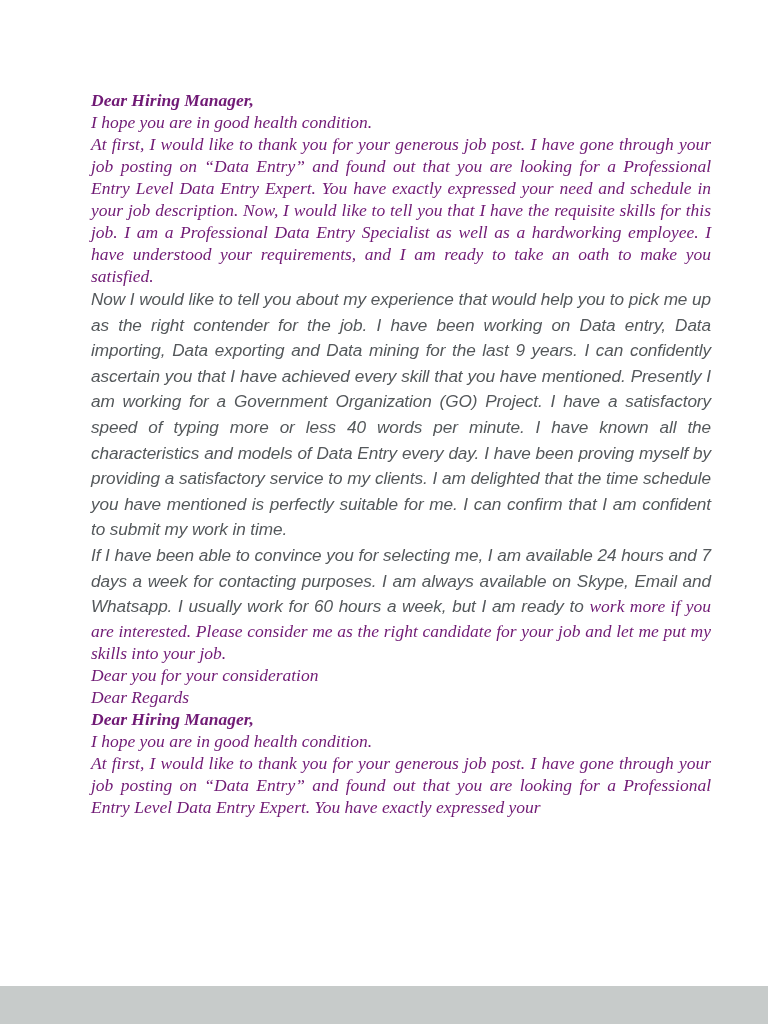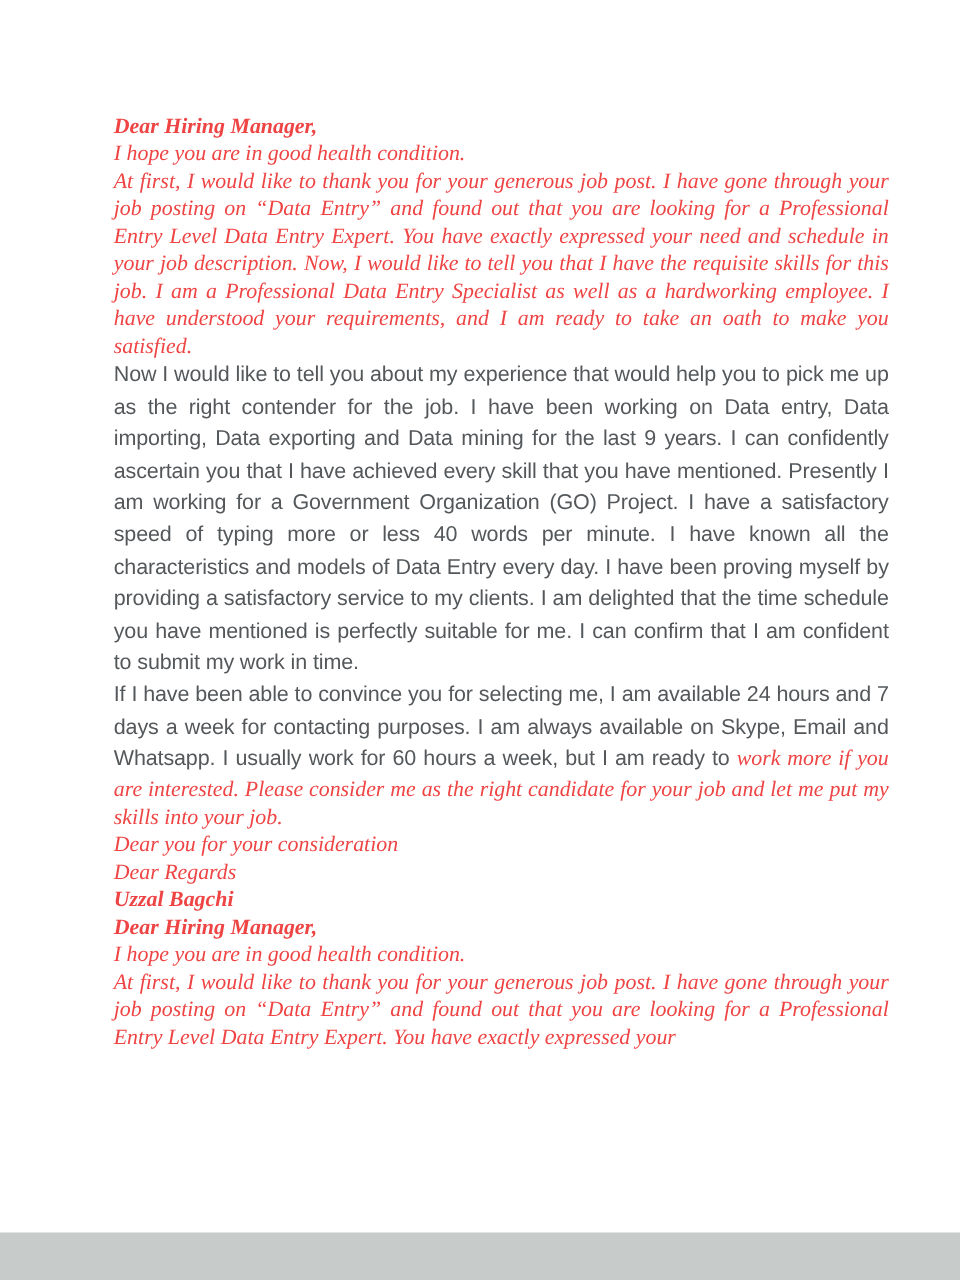"Dear Hiring Manager," .serif { color: #ef4444 -> #701a75 }
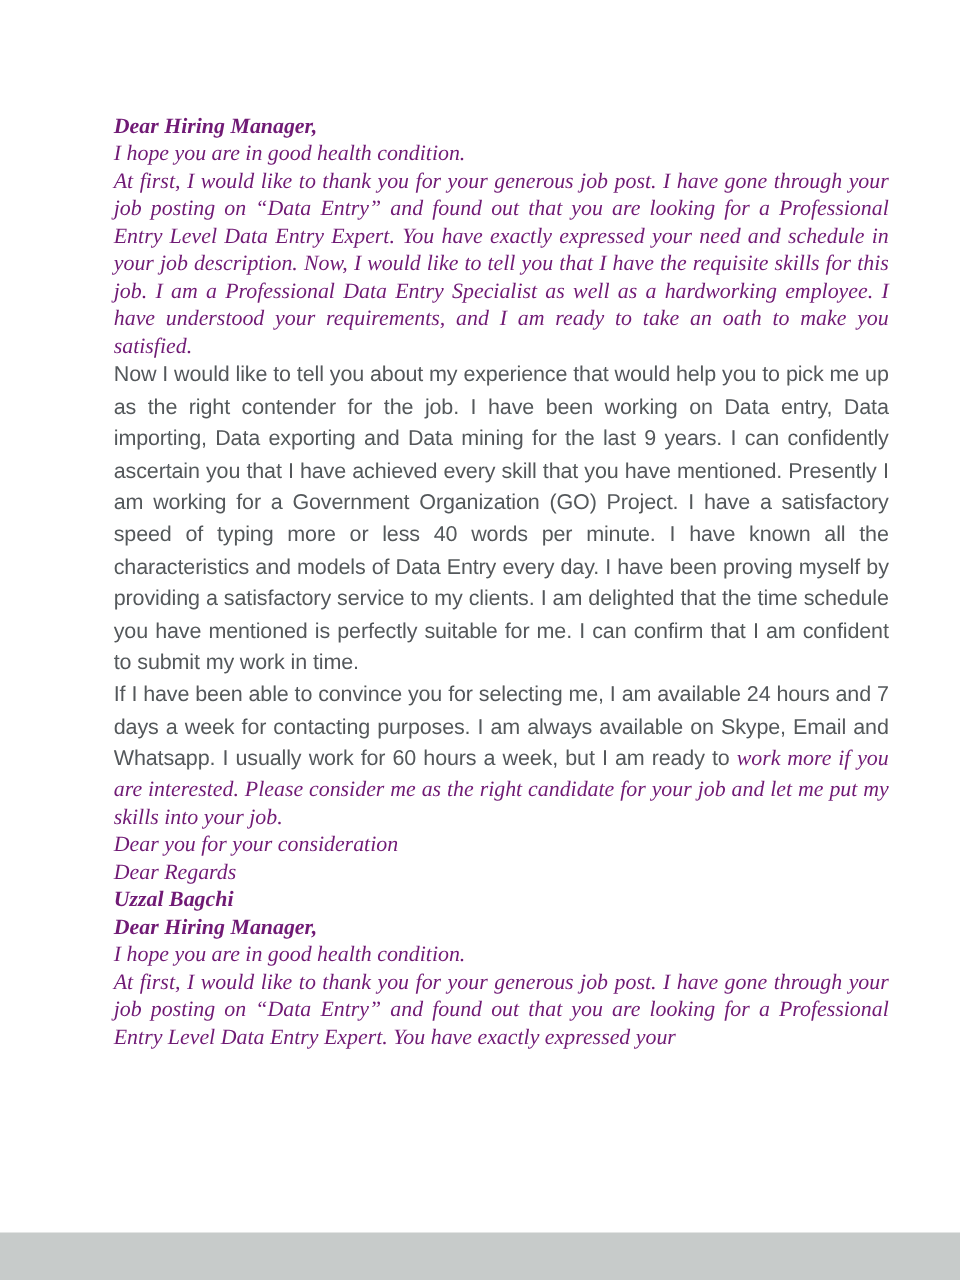"Now I would like to" .sans { font-style: none -> italic }
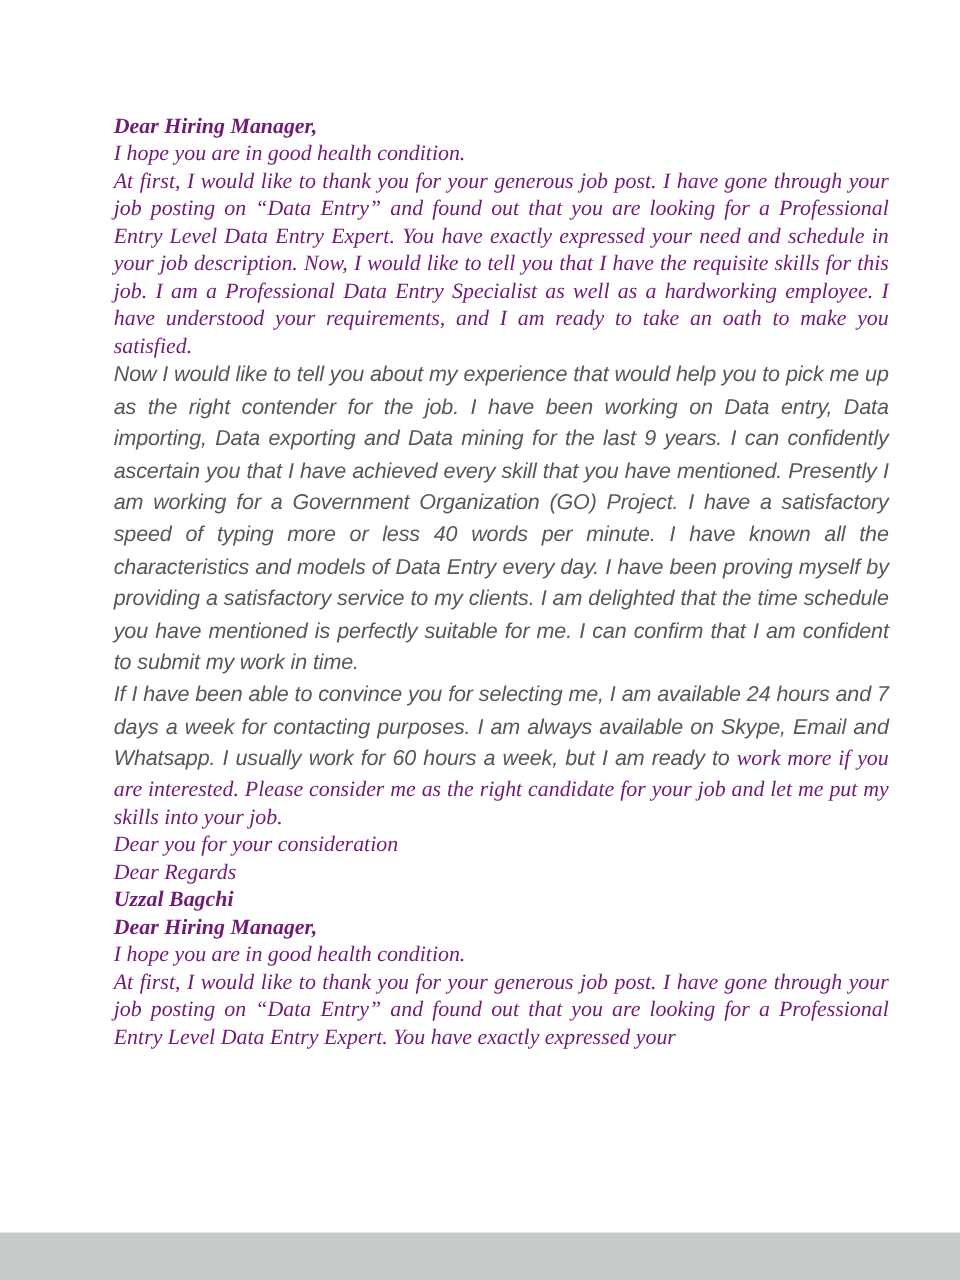"Uzzal Bagchi" p.serif { html: <p>Uzzal Bagchi</p> -> none }
